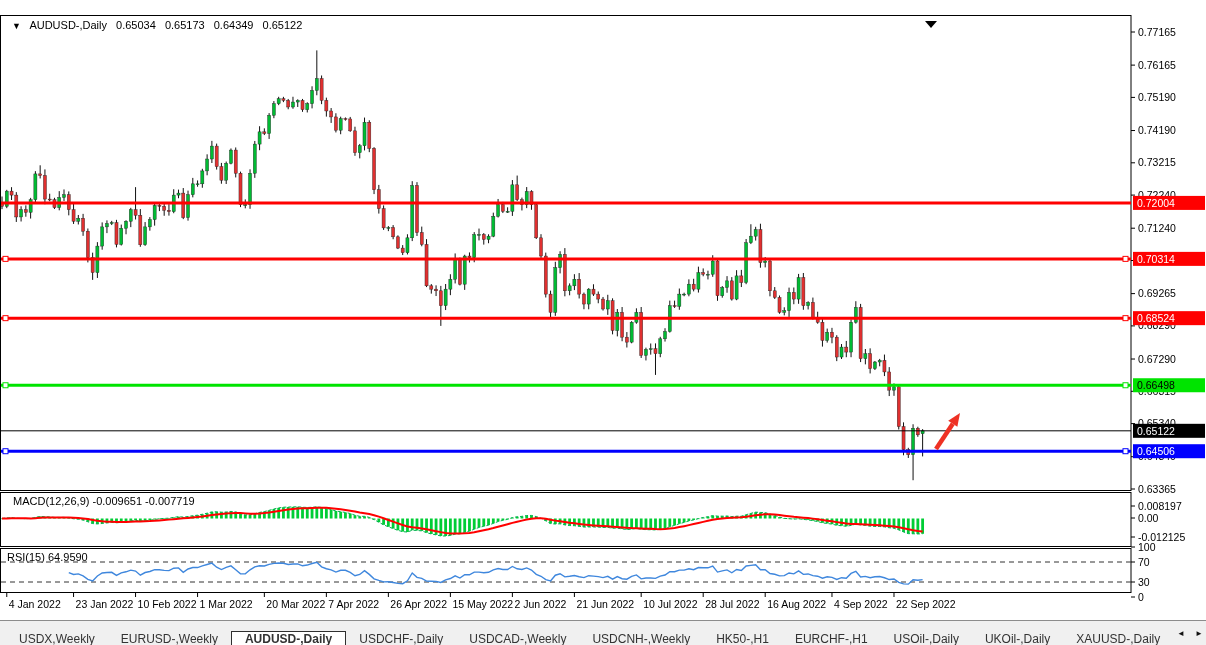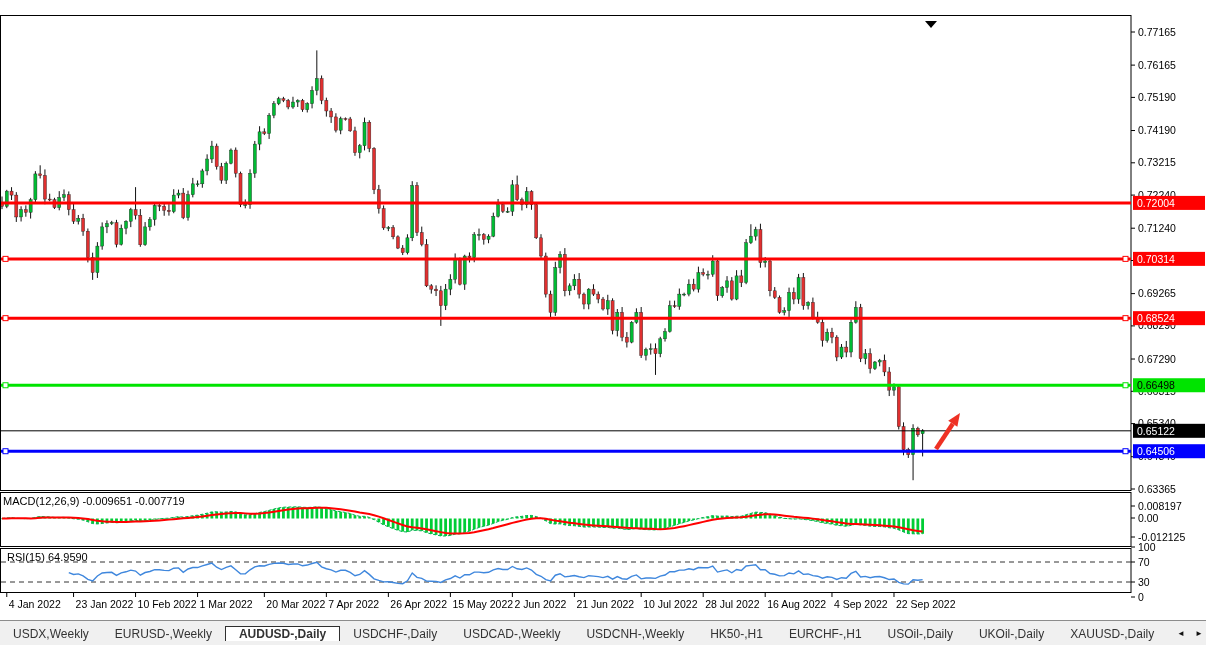"▼ AUDUSD-,Daily 0.65034 0.65173 0.64349" div.flabel { html: none -> <div> <span>▼</span> <span>AUDUSD-,Daily</span> <span>0.65034</span> <span>0.65173</span> <span>0.64349</span> <span>0.65122</span> </div> }
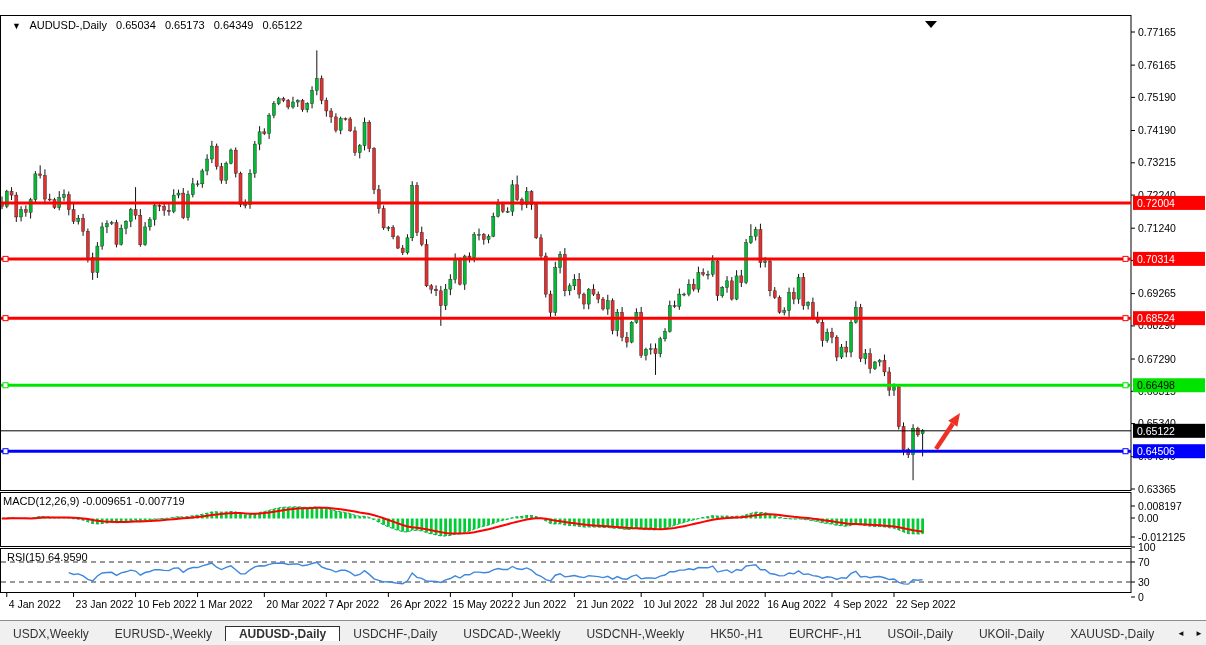"MACD(12,26,9) -0.009651 -0.007719" #macd-label { left: 3px -> 13px }
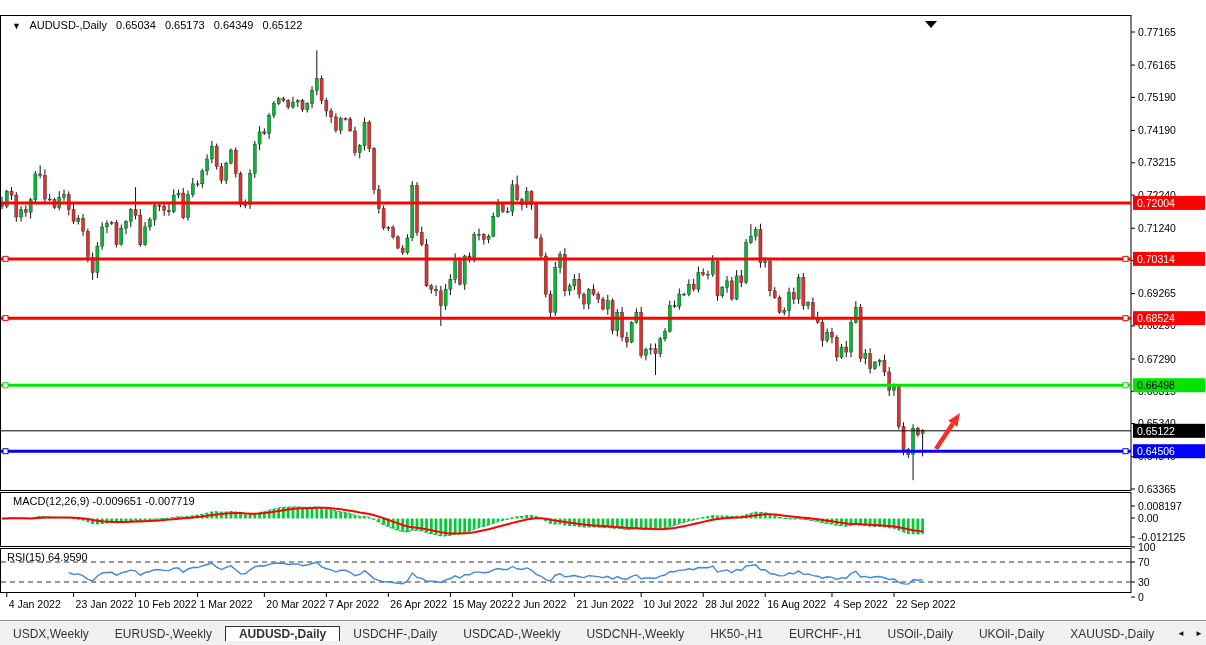"USDX,Weekly" #tabstrip { align-items: center -> flex-end; padding-left: none -> 6px }
